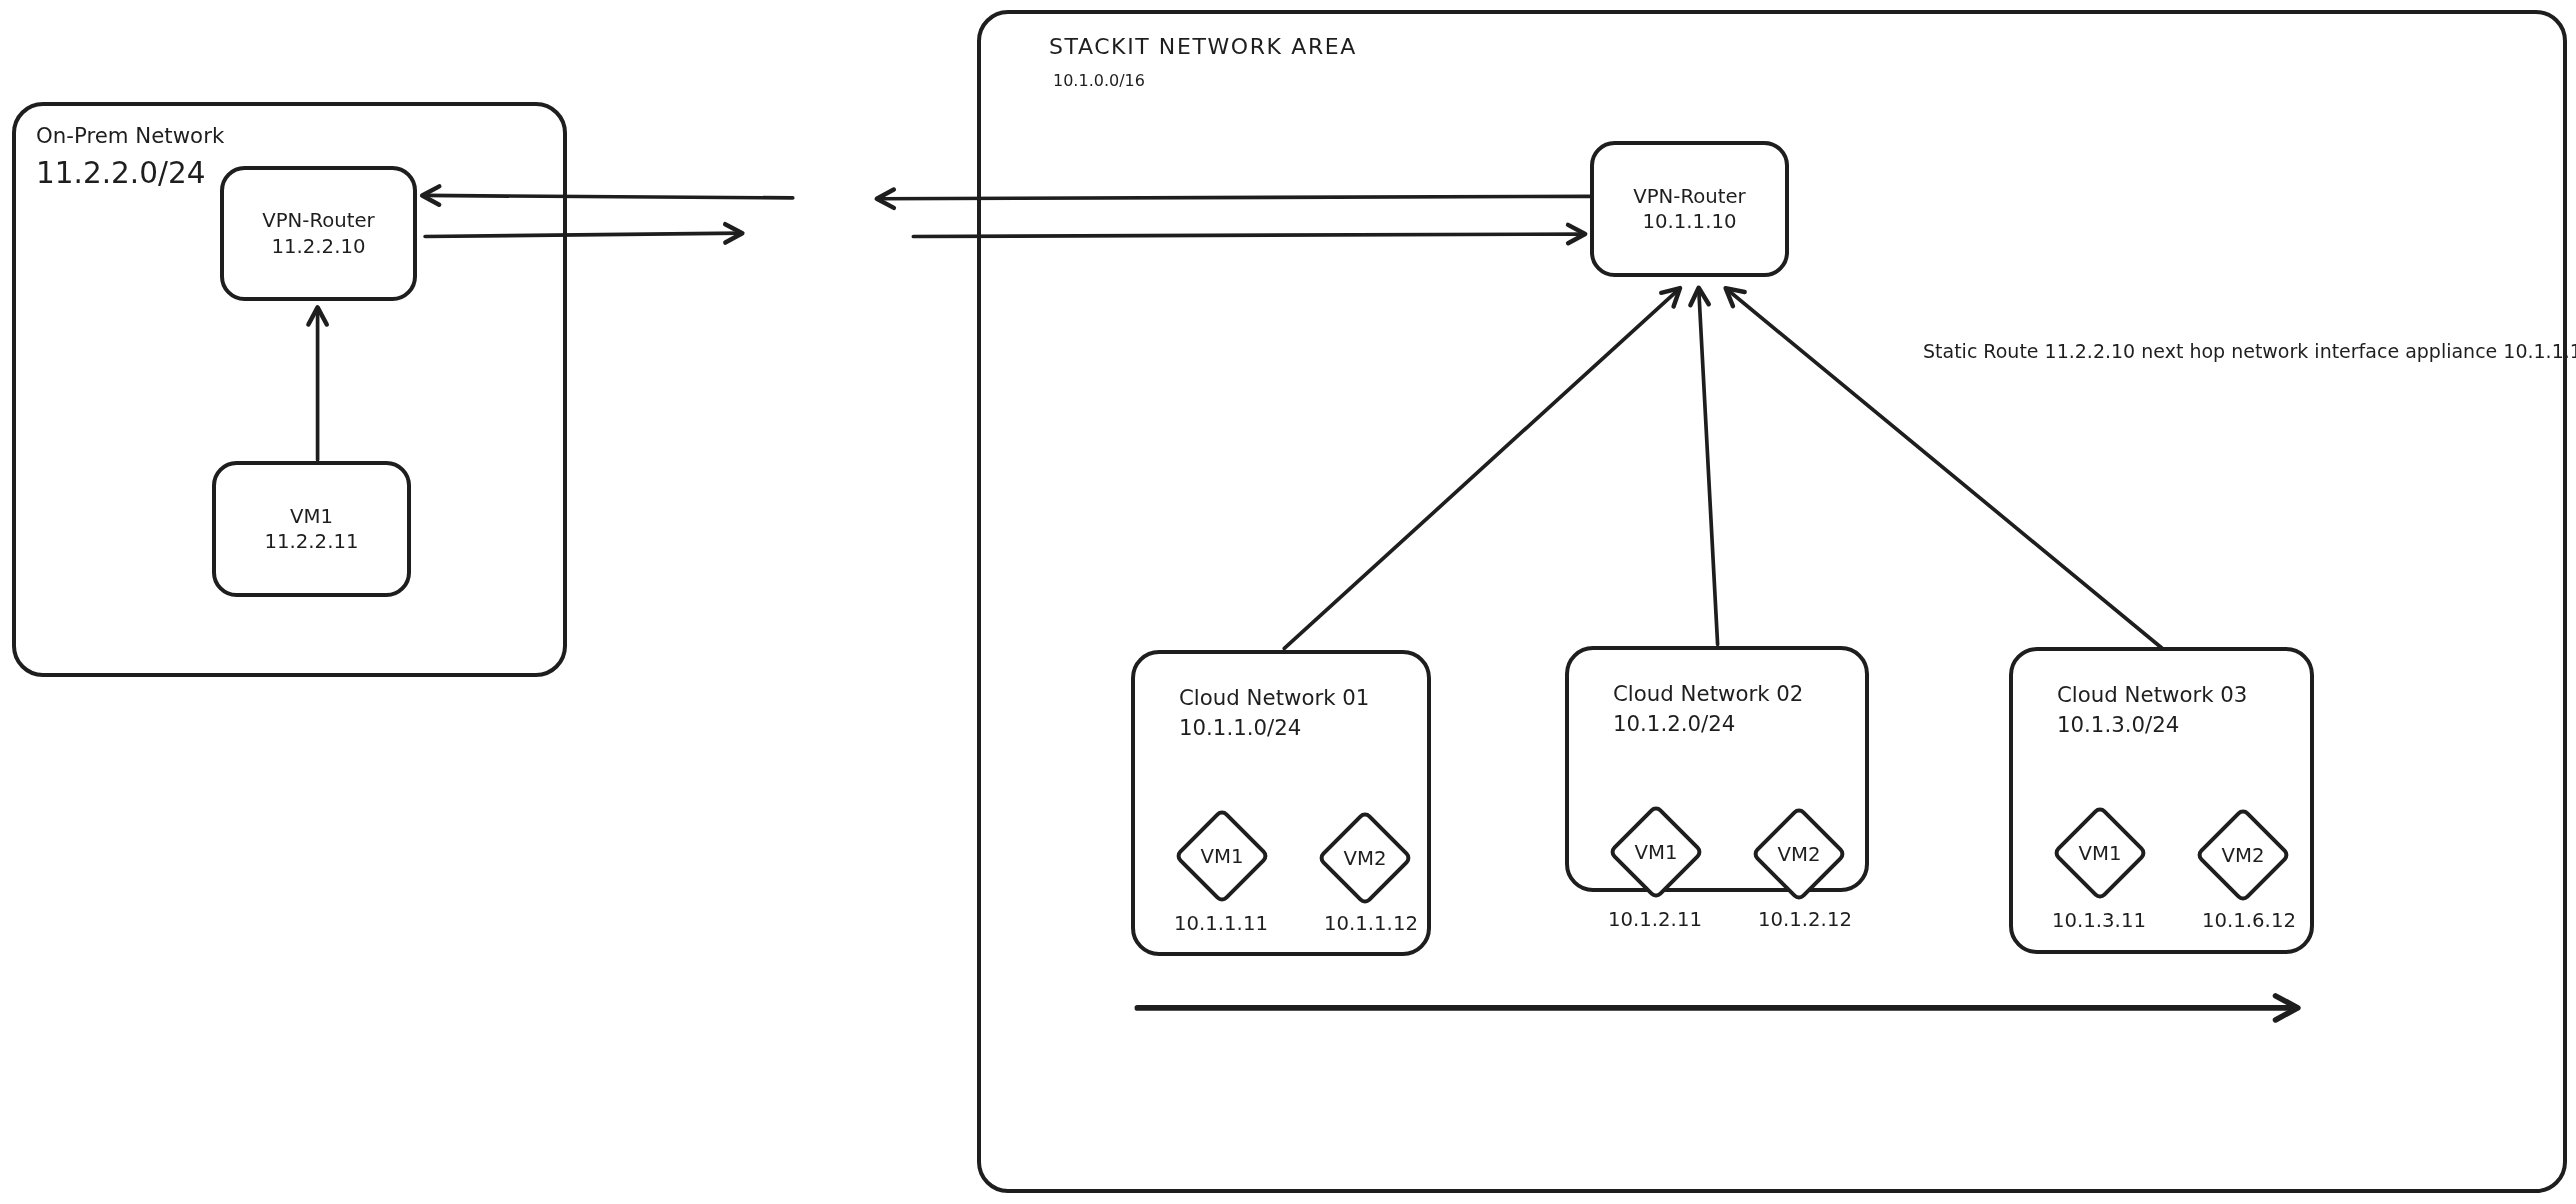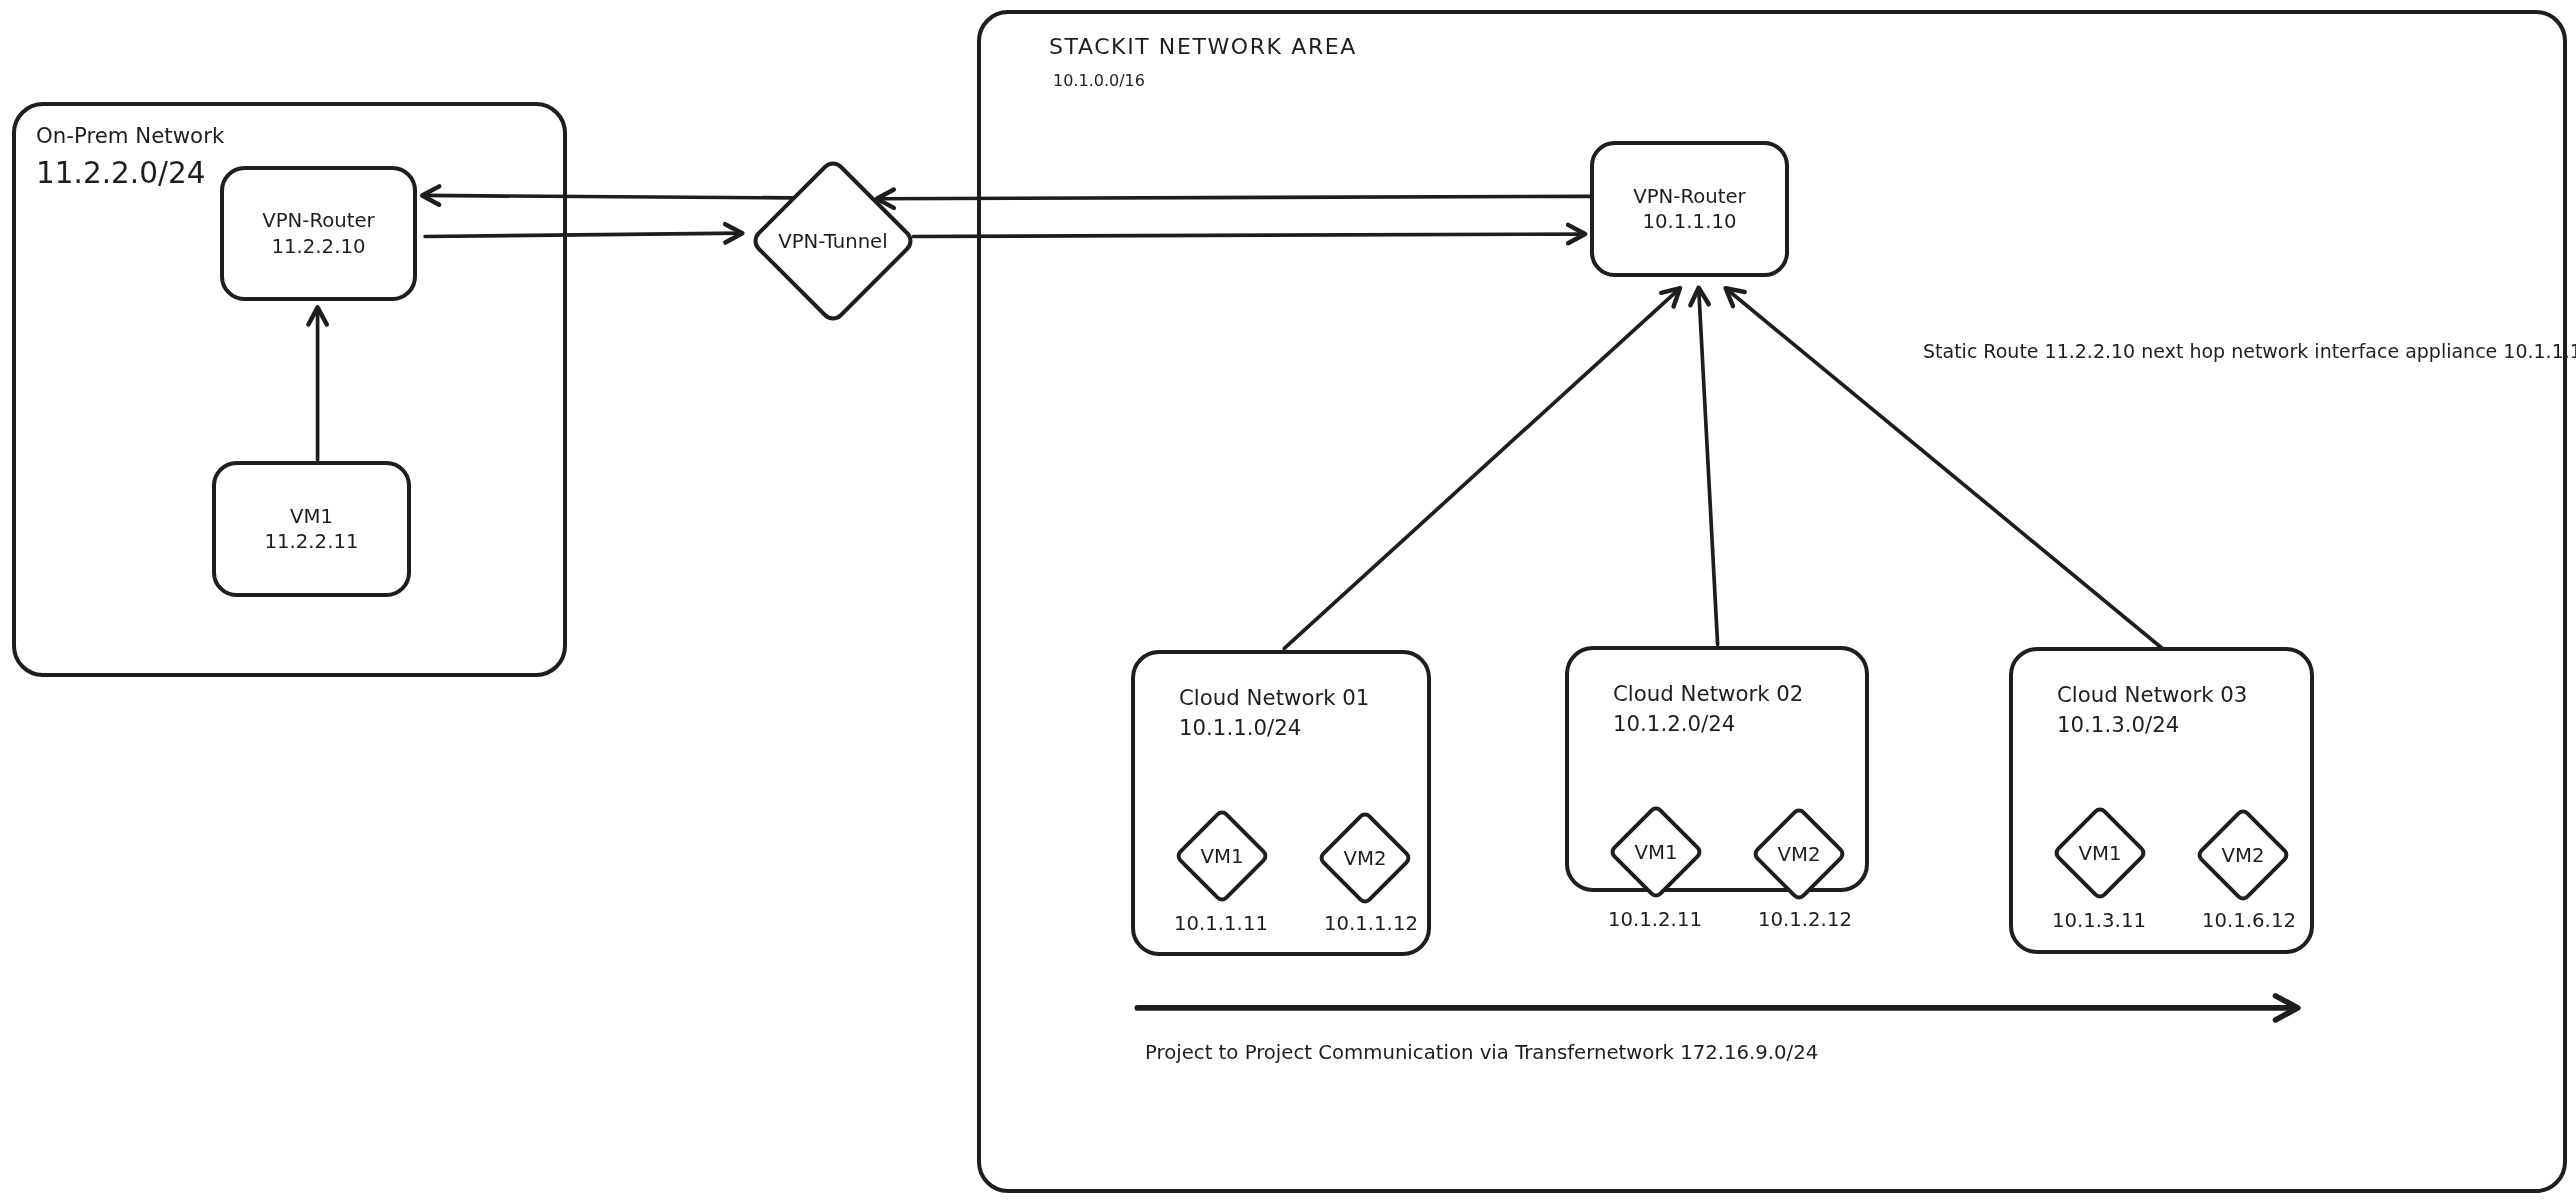"VPN-Tunnel" div.diamond { html: <div> <div></div> <div>VPN-Tunnel</div> </div> -> none }
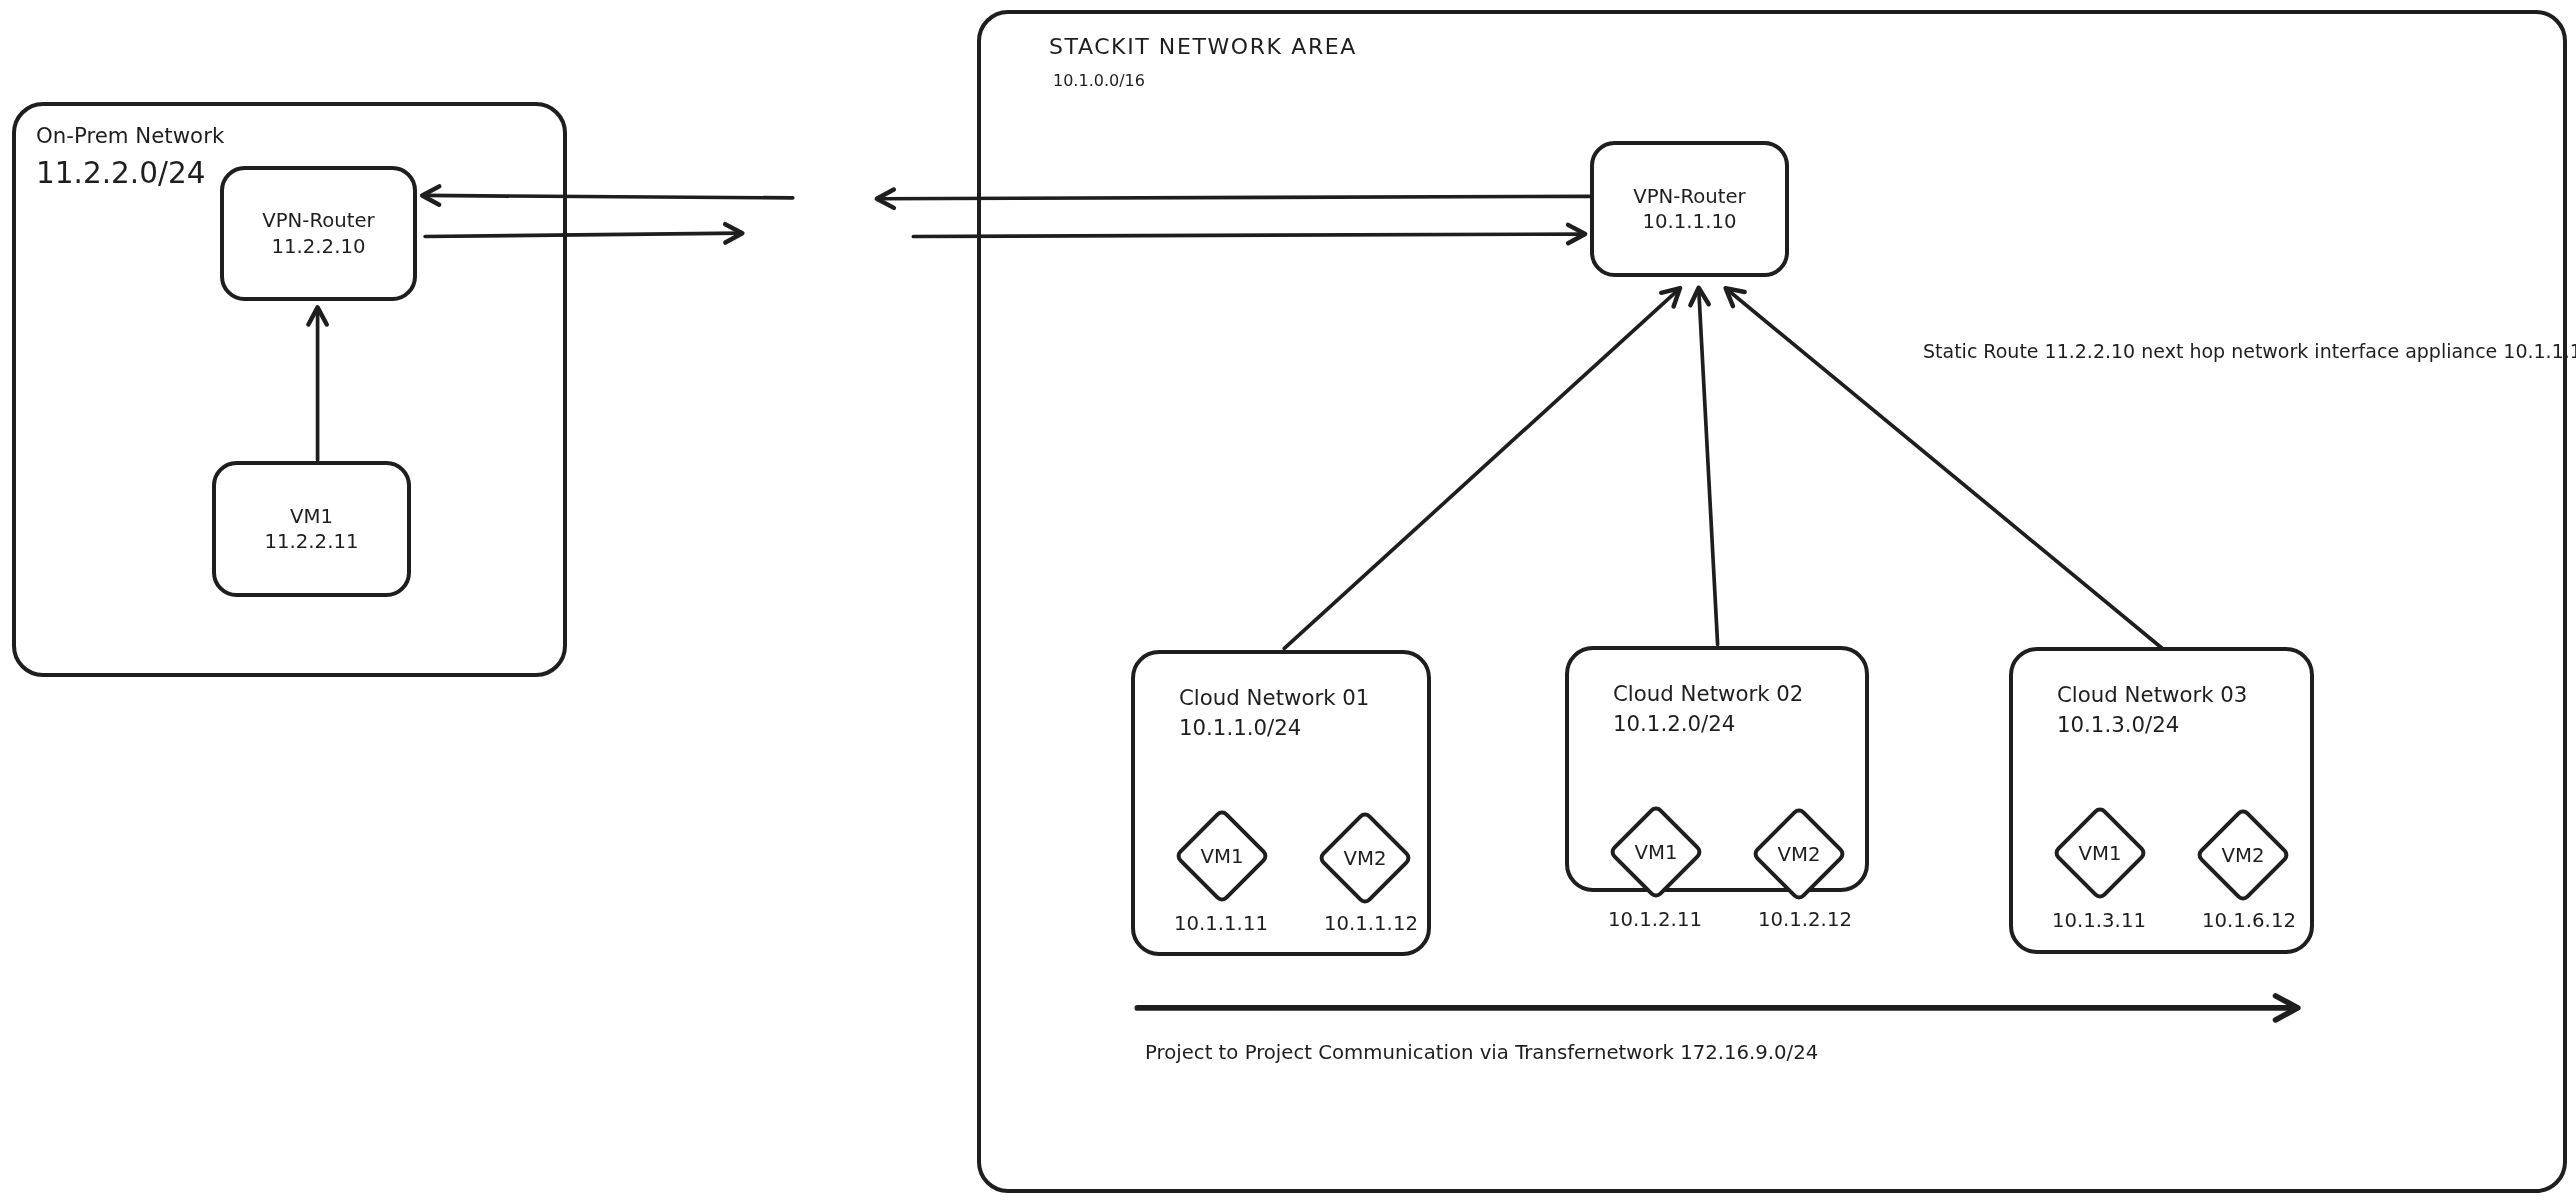"Project to Project Communication via" span.floating-label { html: <span>Project to Project Communication via Transfernetwork 172.16.9.0/24</span> -> none }
